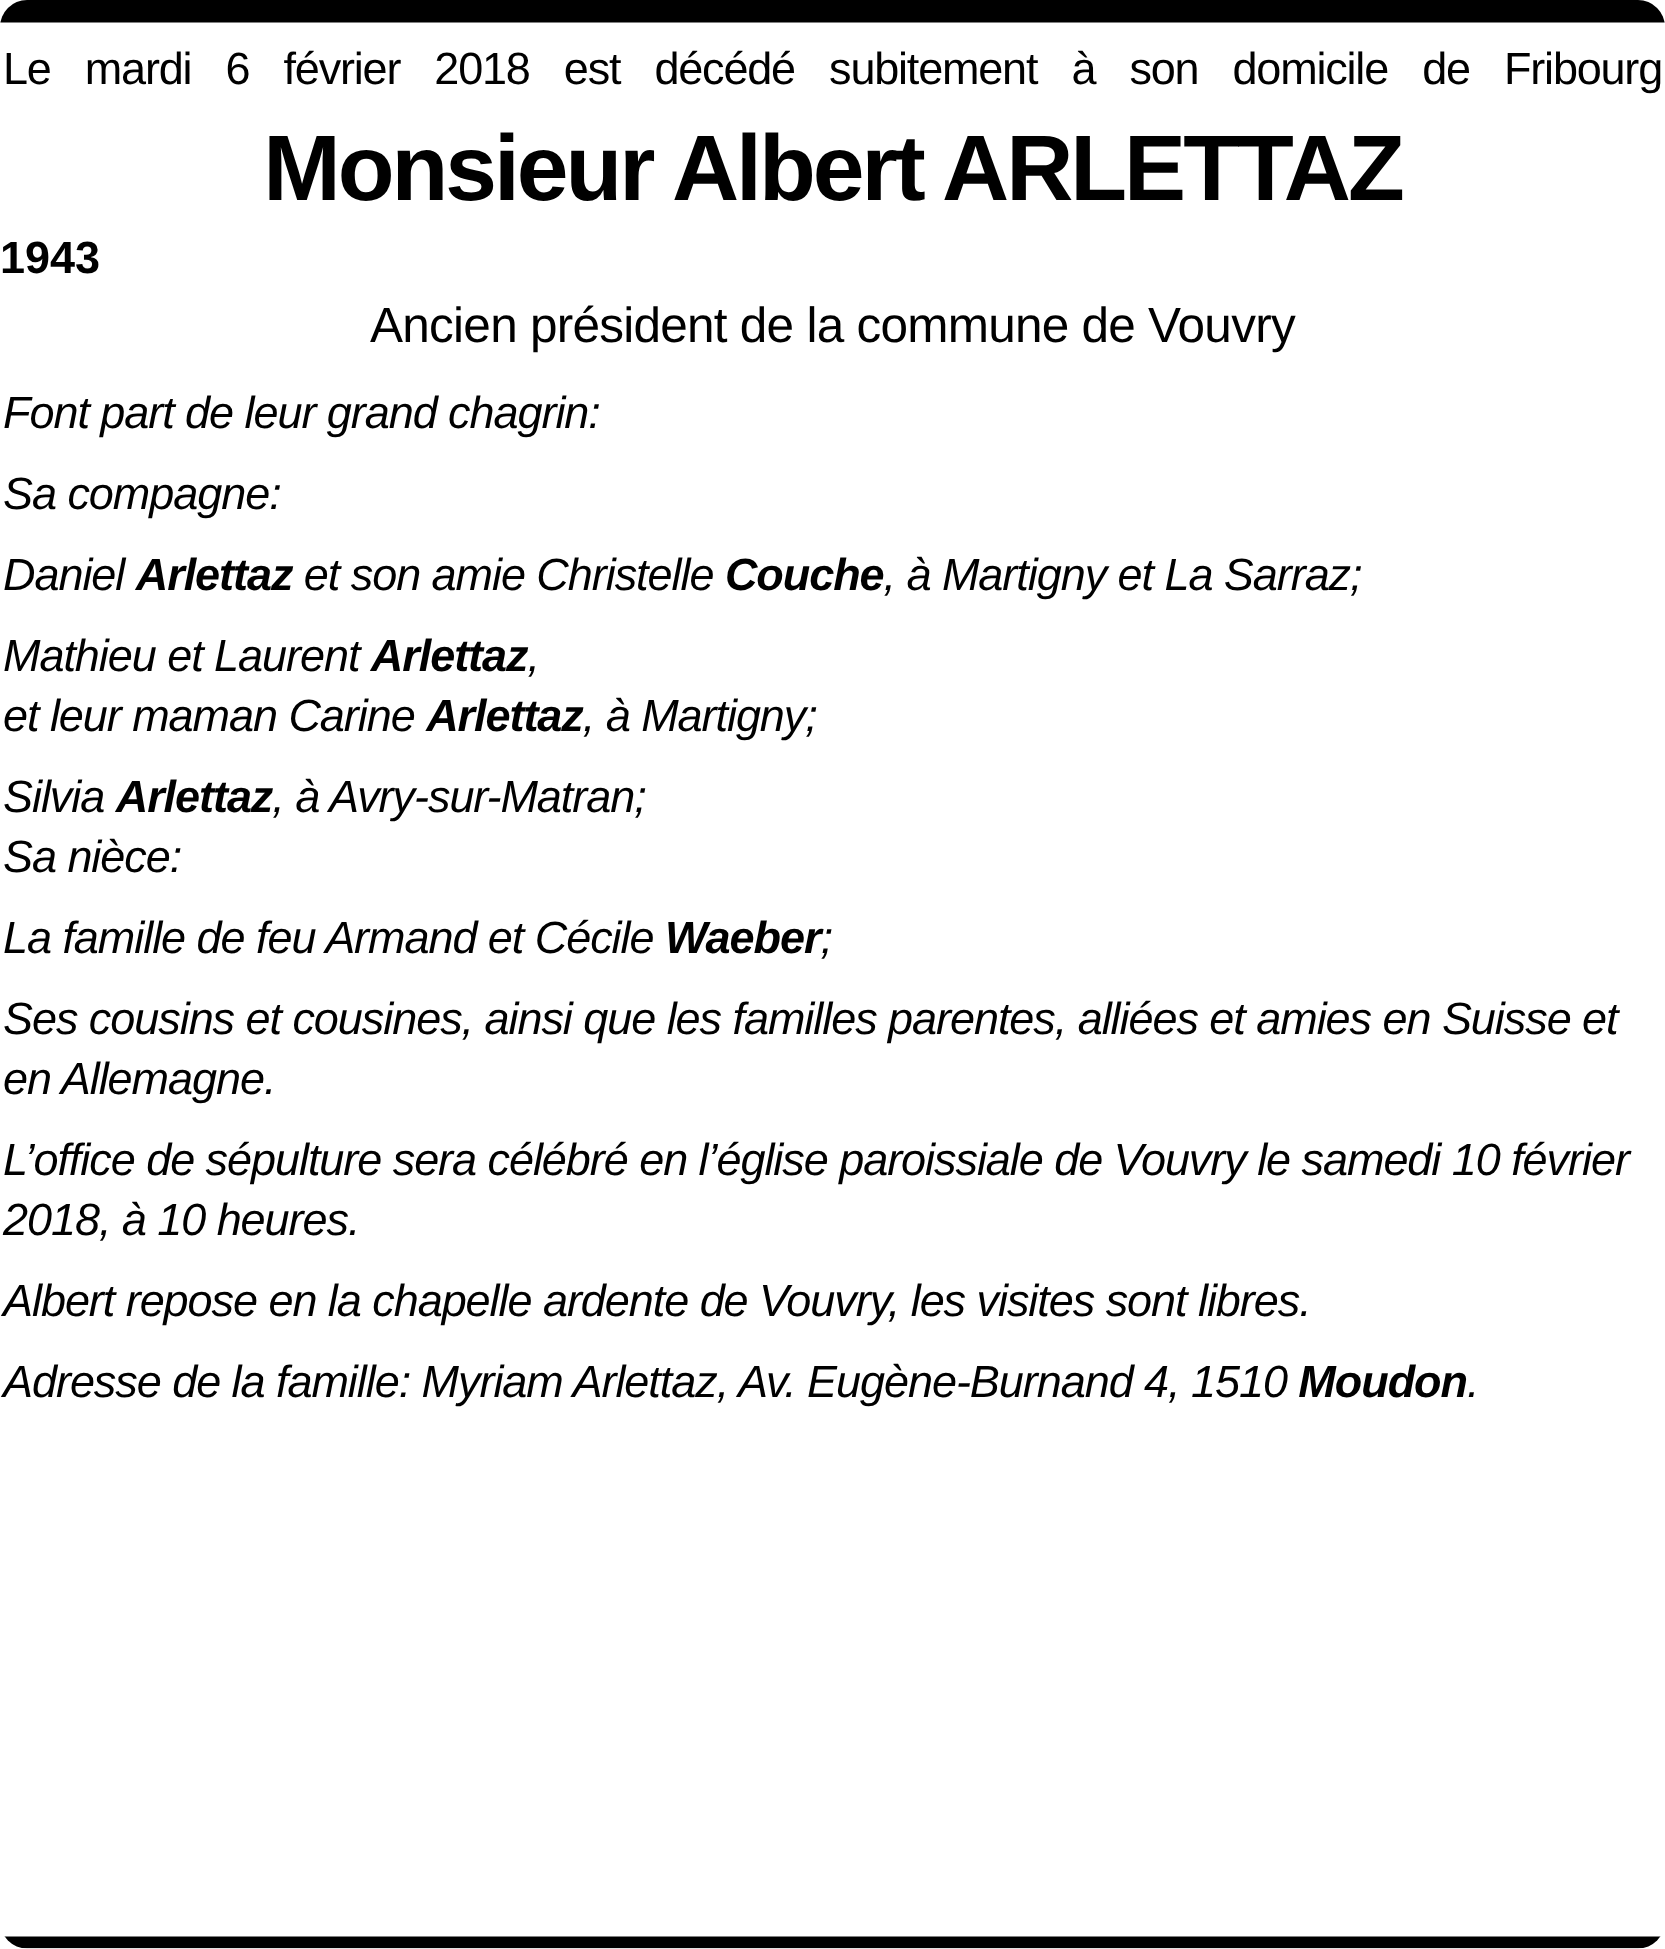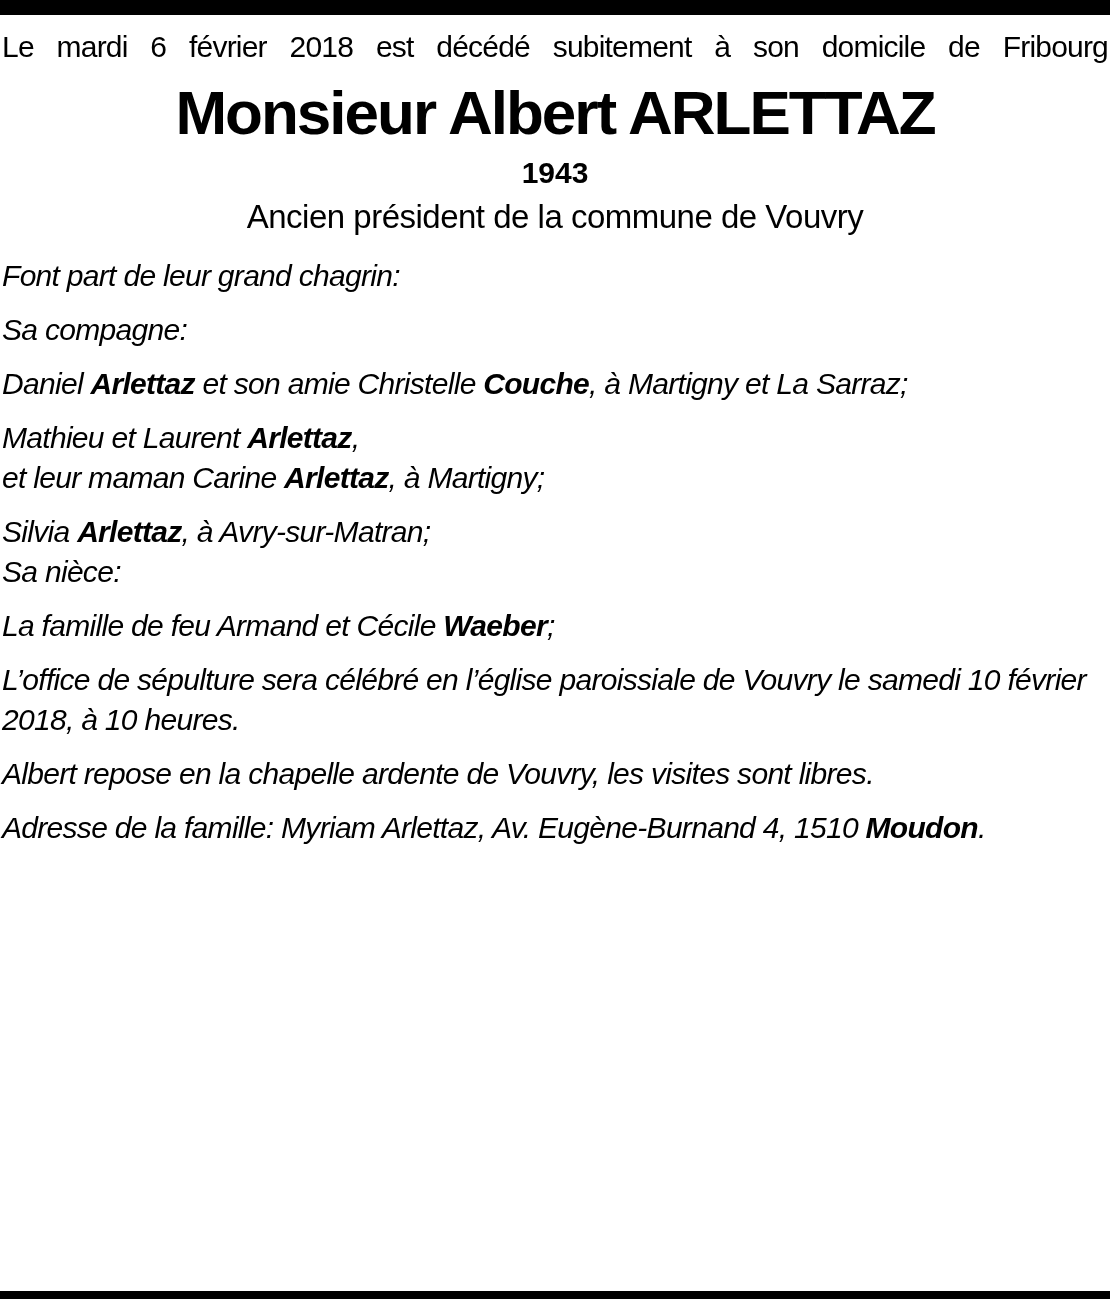"Le mardi 6 février 2018" .page { border-radius: none -> 18px }
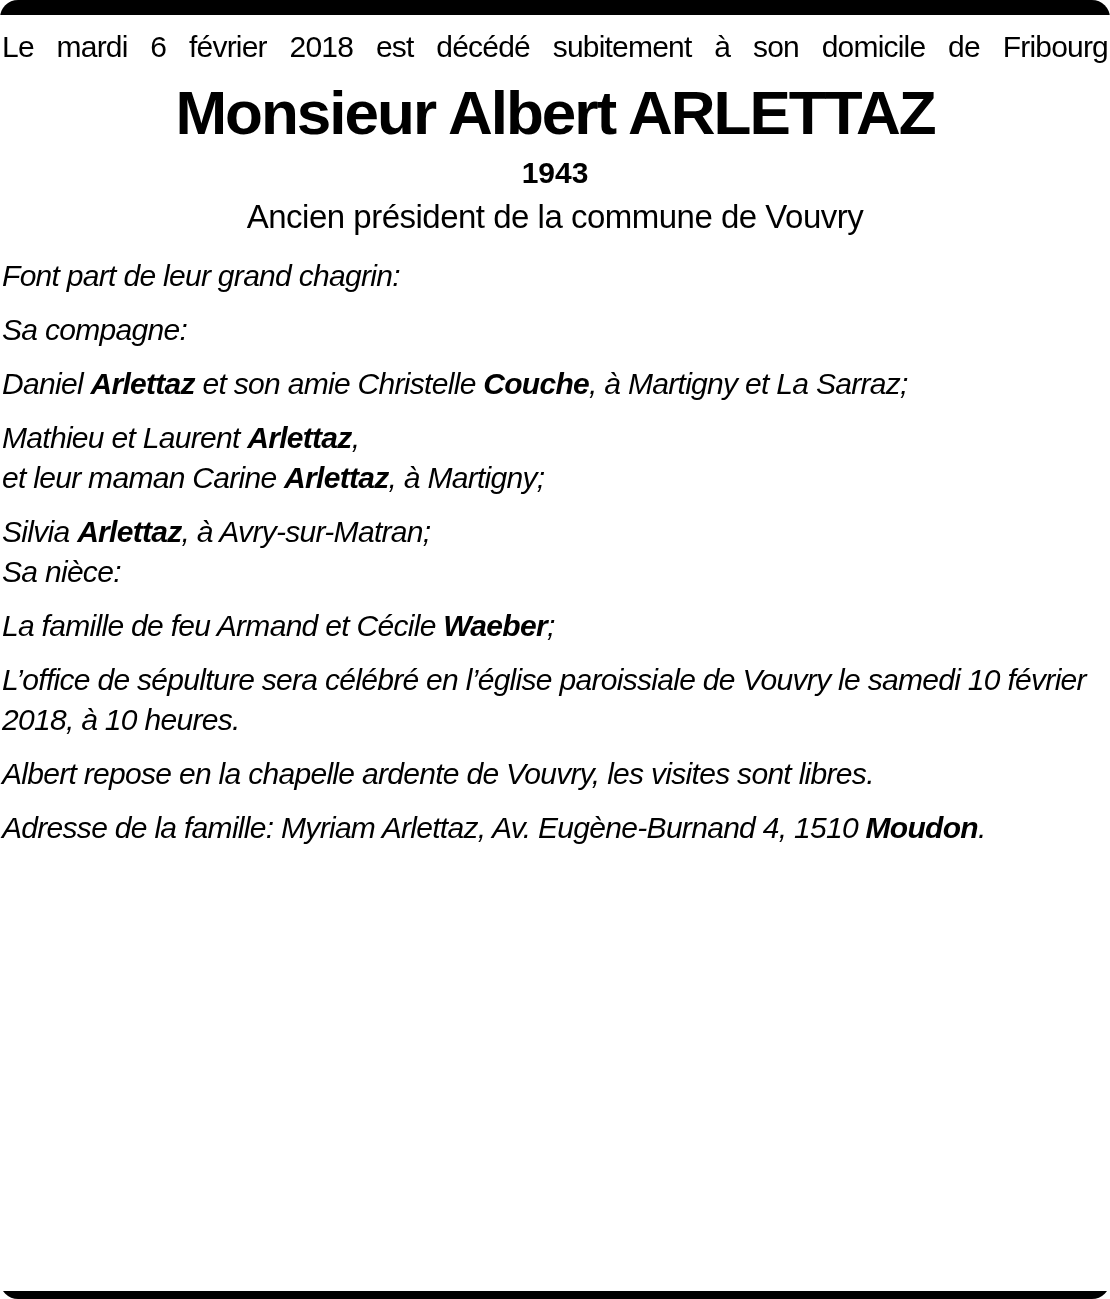"1943" .year { text-align: center -> left }
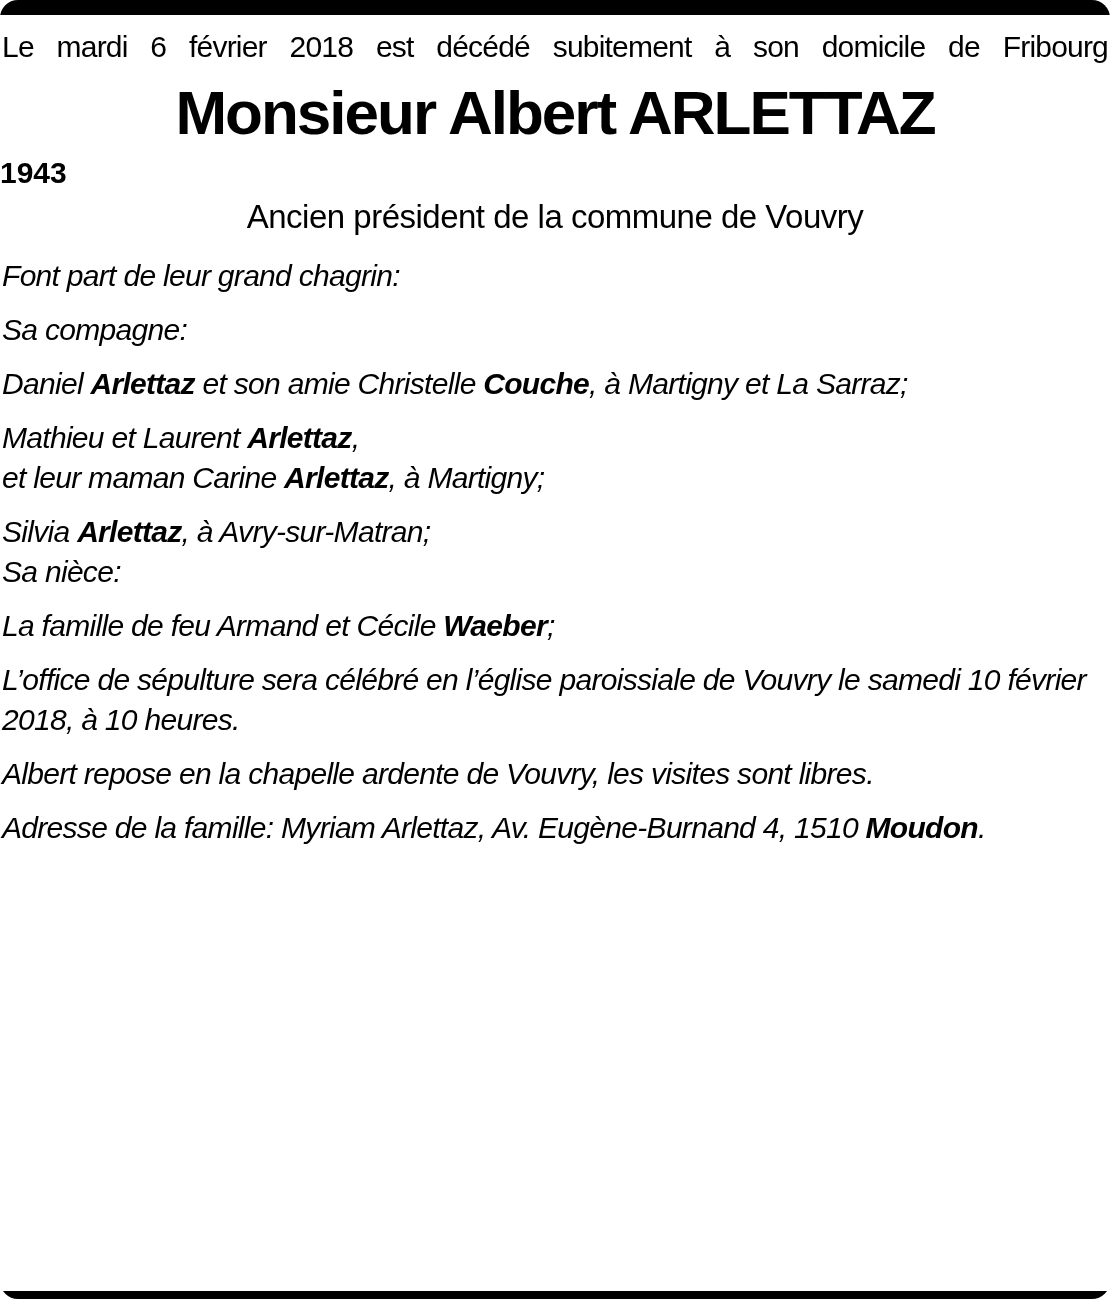"Ses cousins et cousines, ainsi" div.block { html: none -> <div> <div><span>Ses cousins et cousines, ainsi que les familles parentes, alliées et amies en Suisse et en Allemagne.</span></div> </div> }
